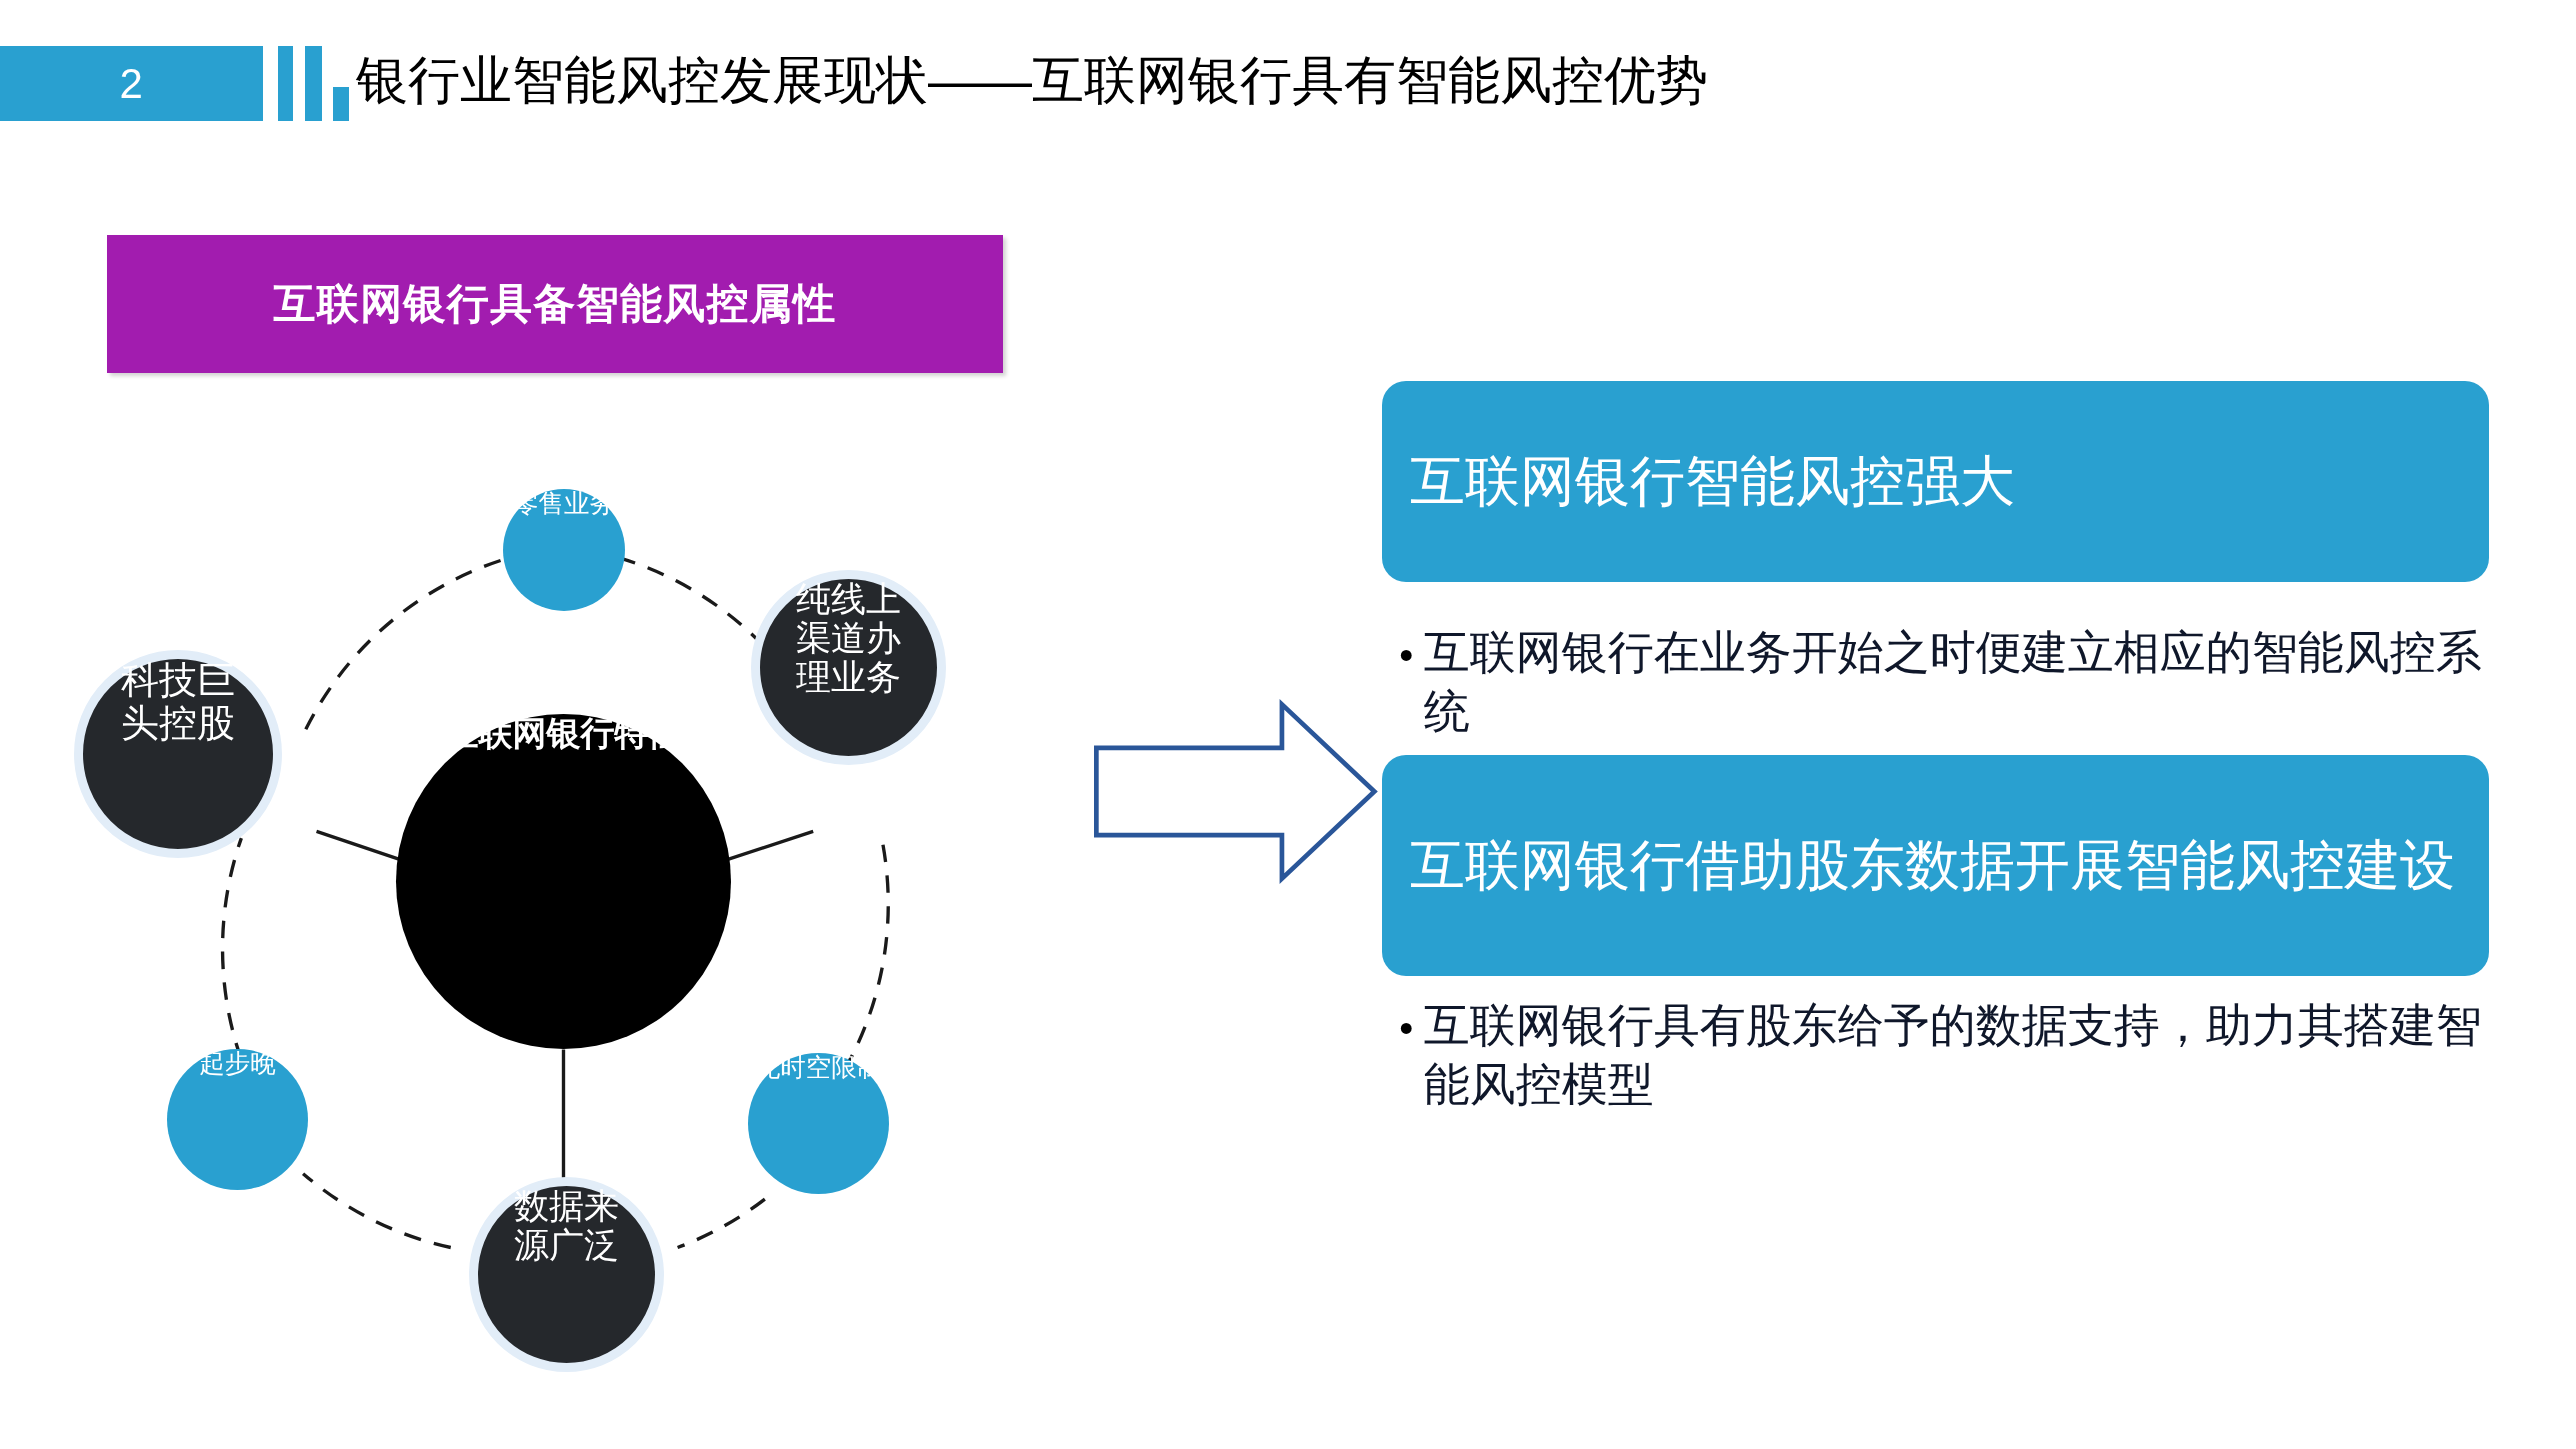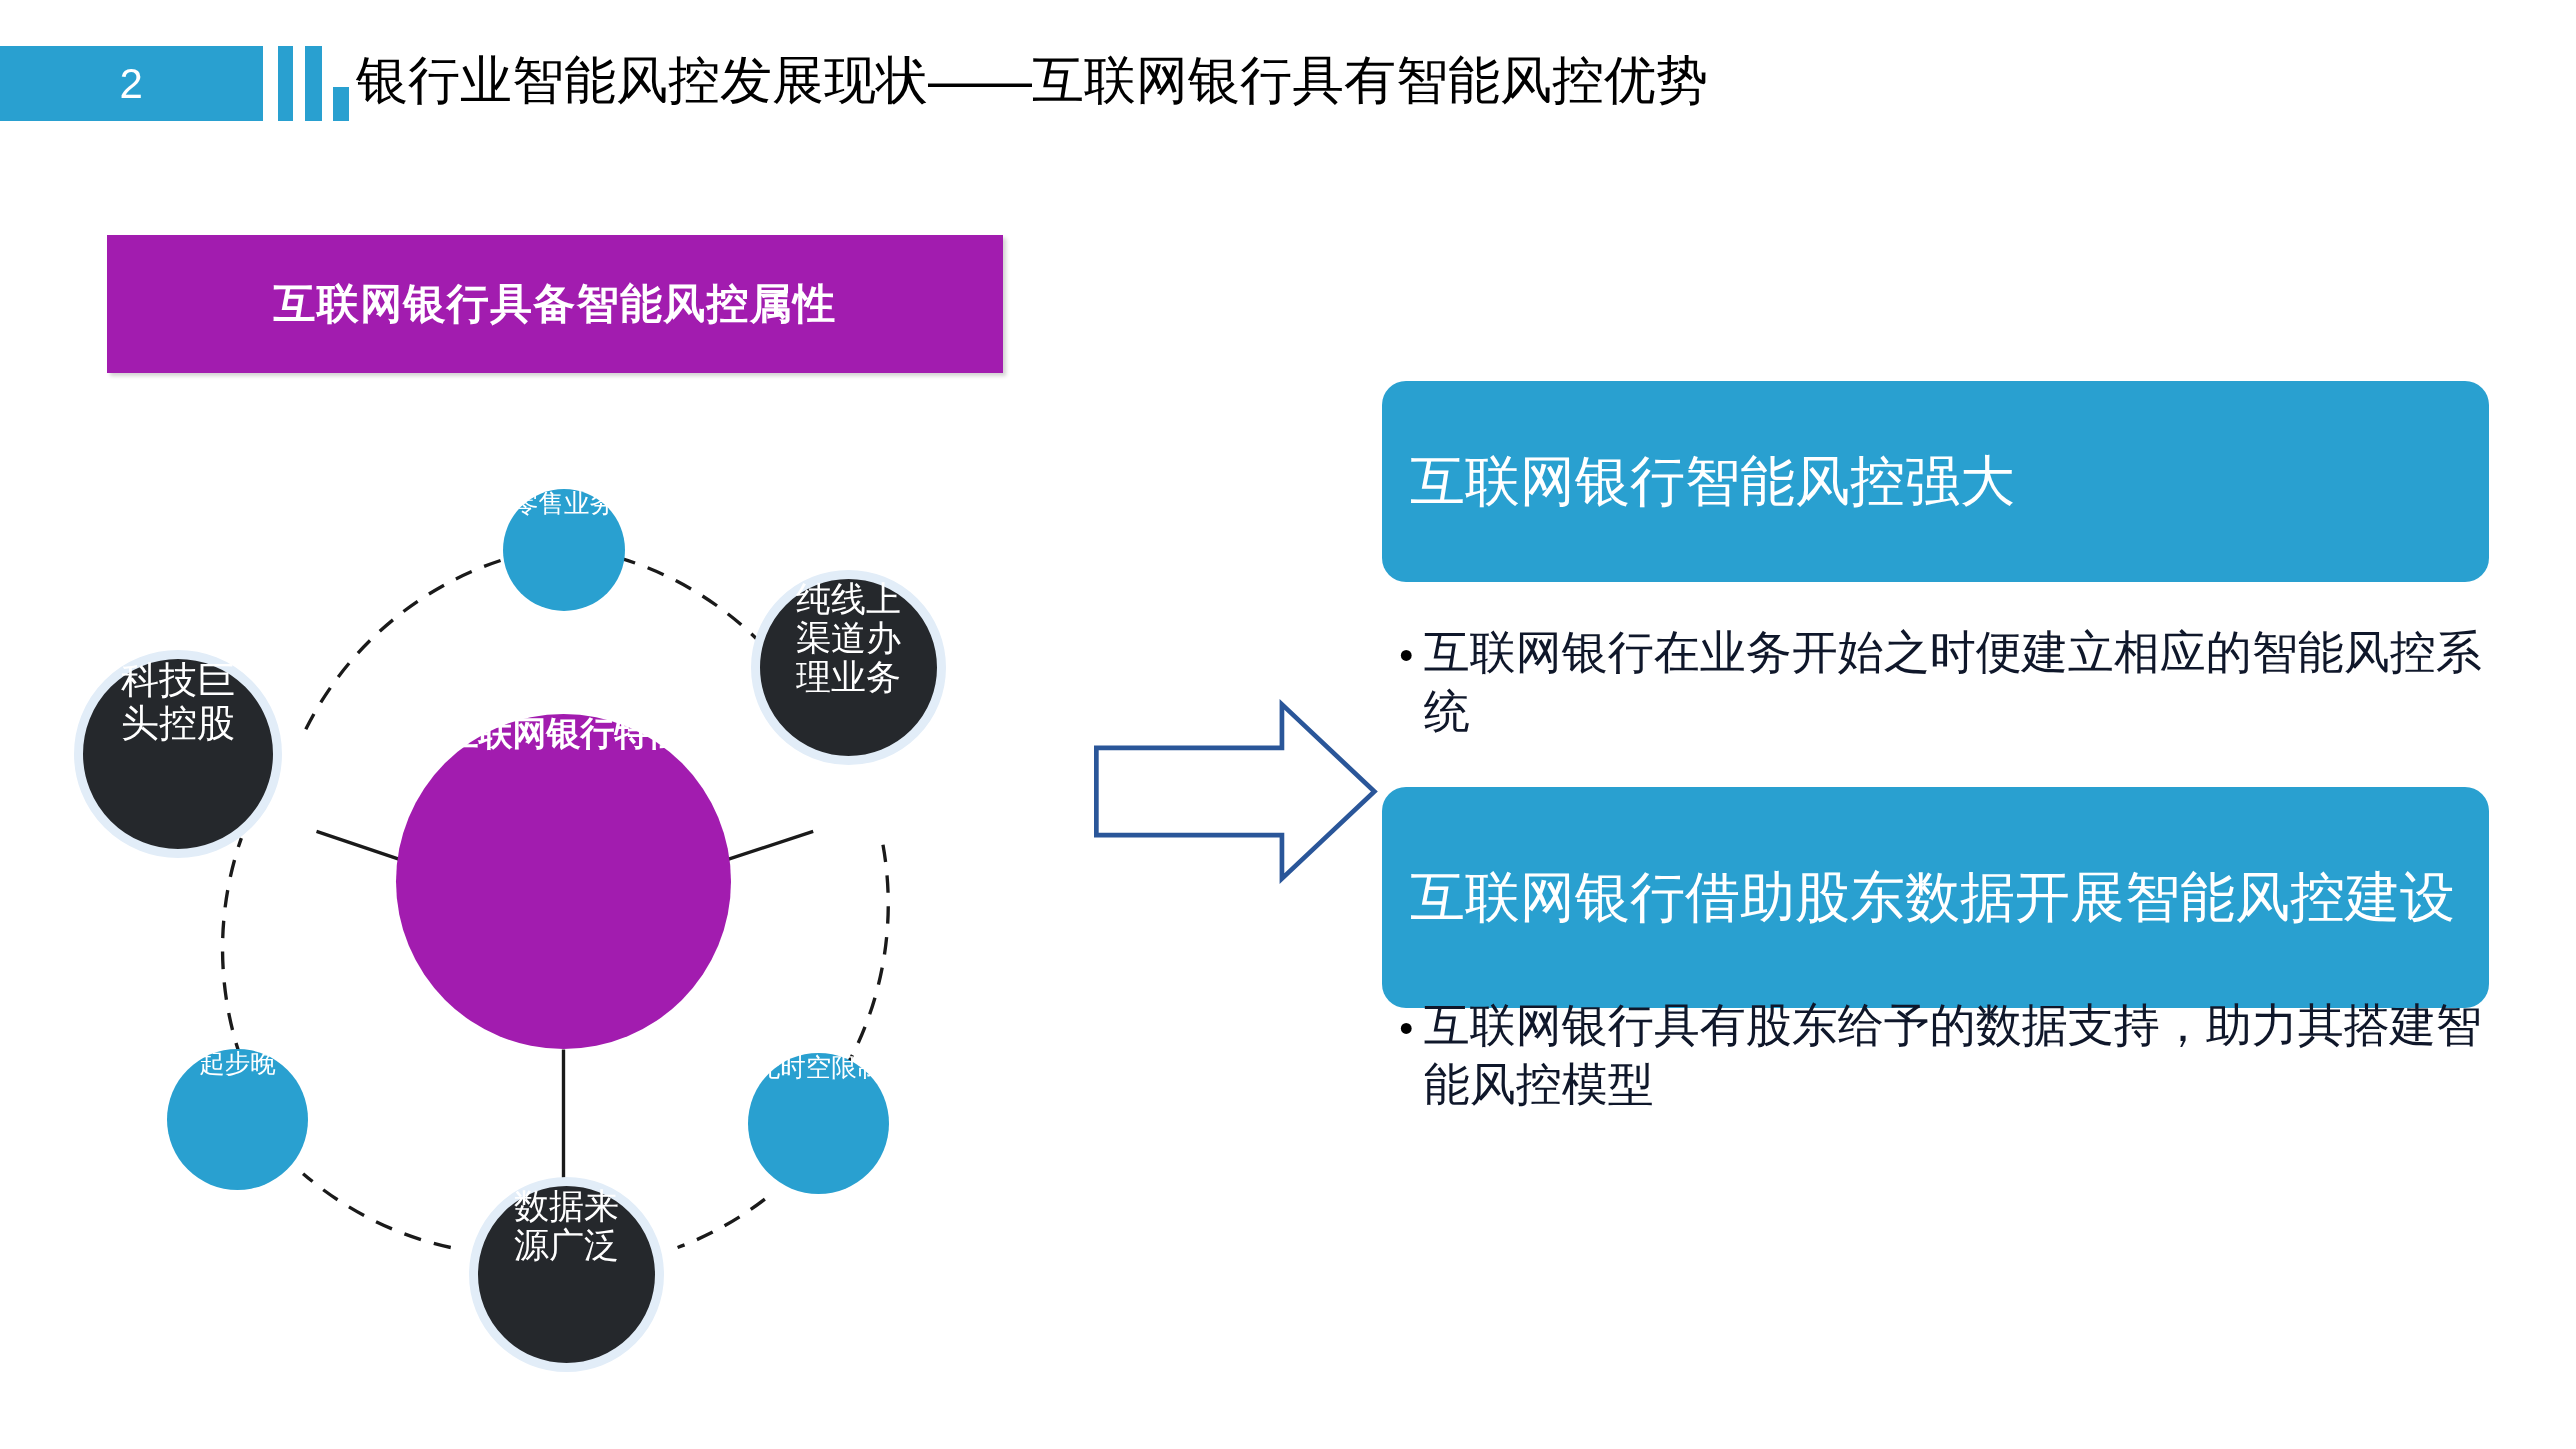"互联网银行特性" .node-center { background: #a21caf -> #000000 }
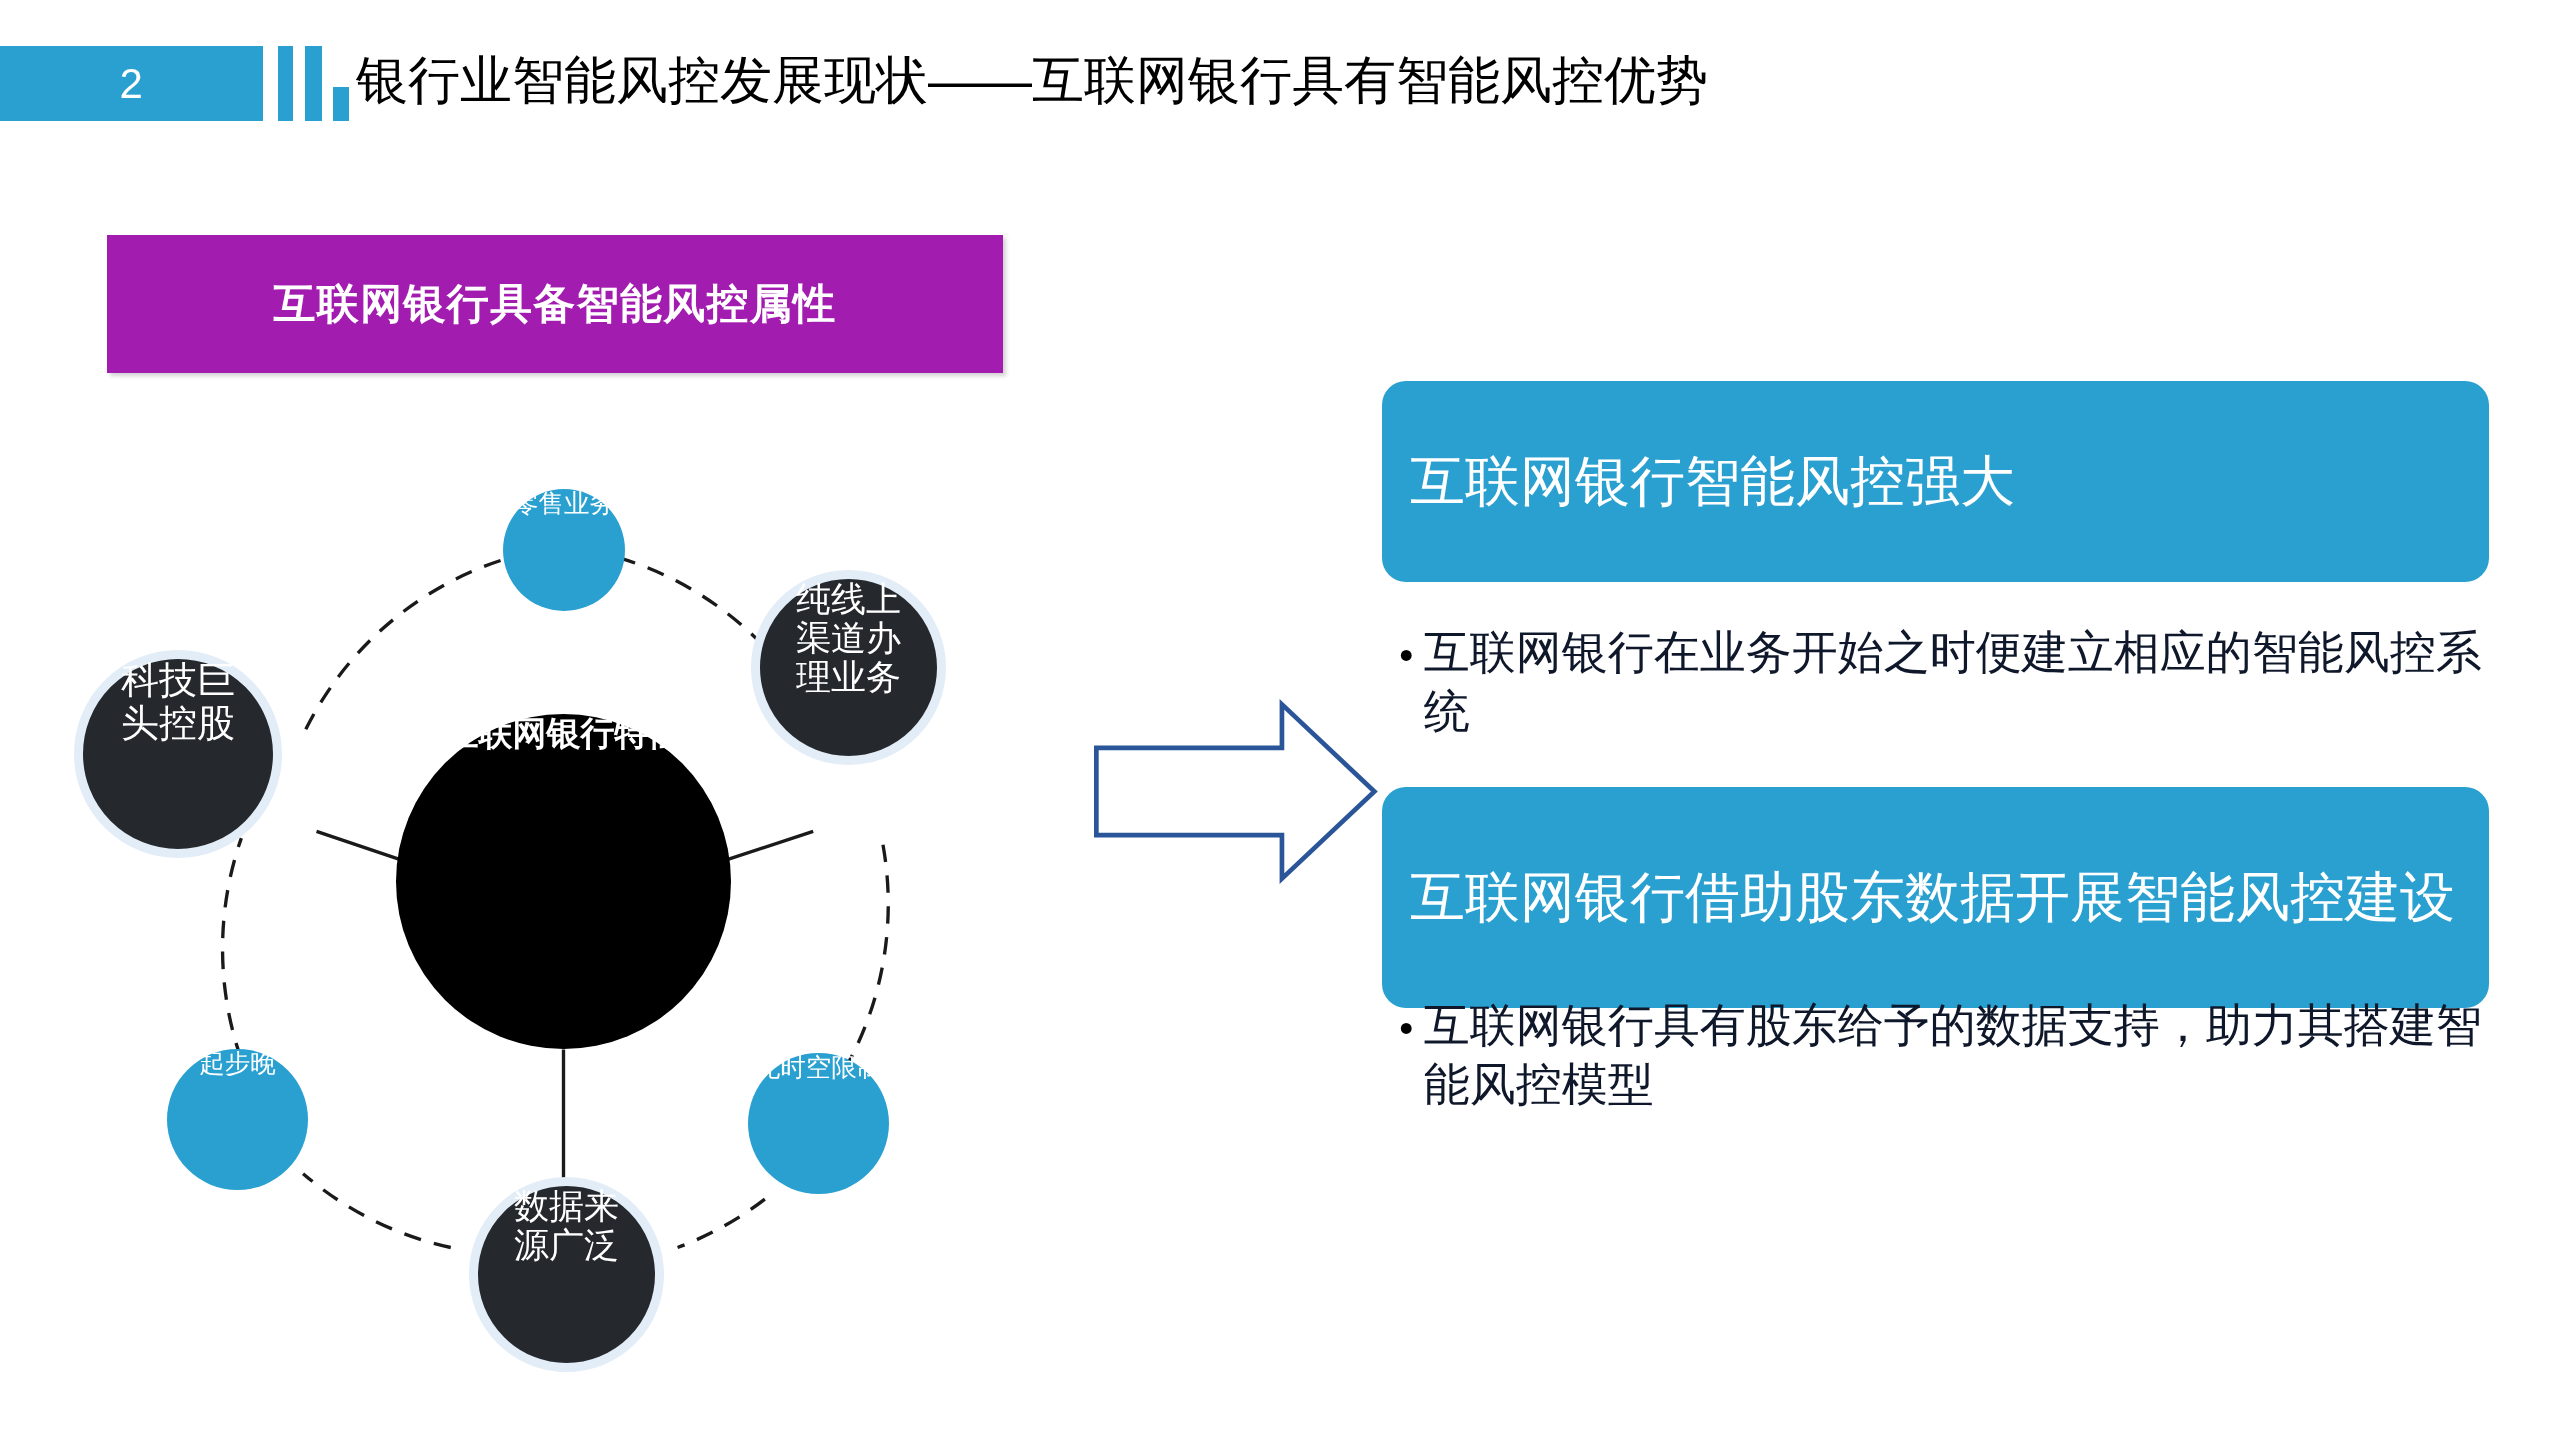"互联网银行借助股东数据开展智能风控建设" #callout-box-2 { margin-top: 32px -> none }
